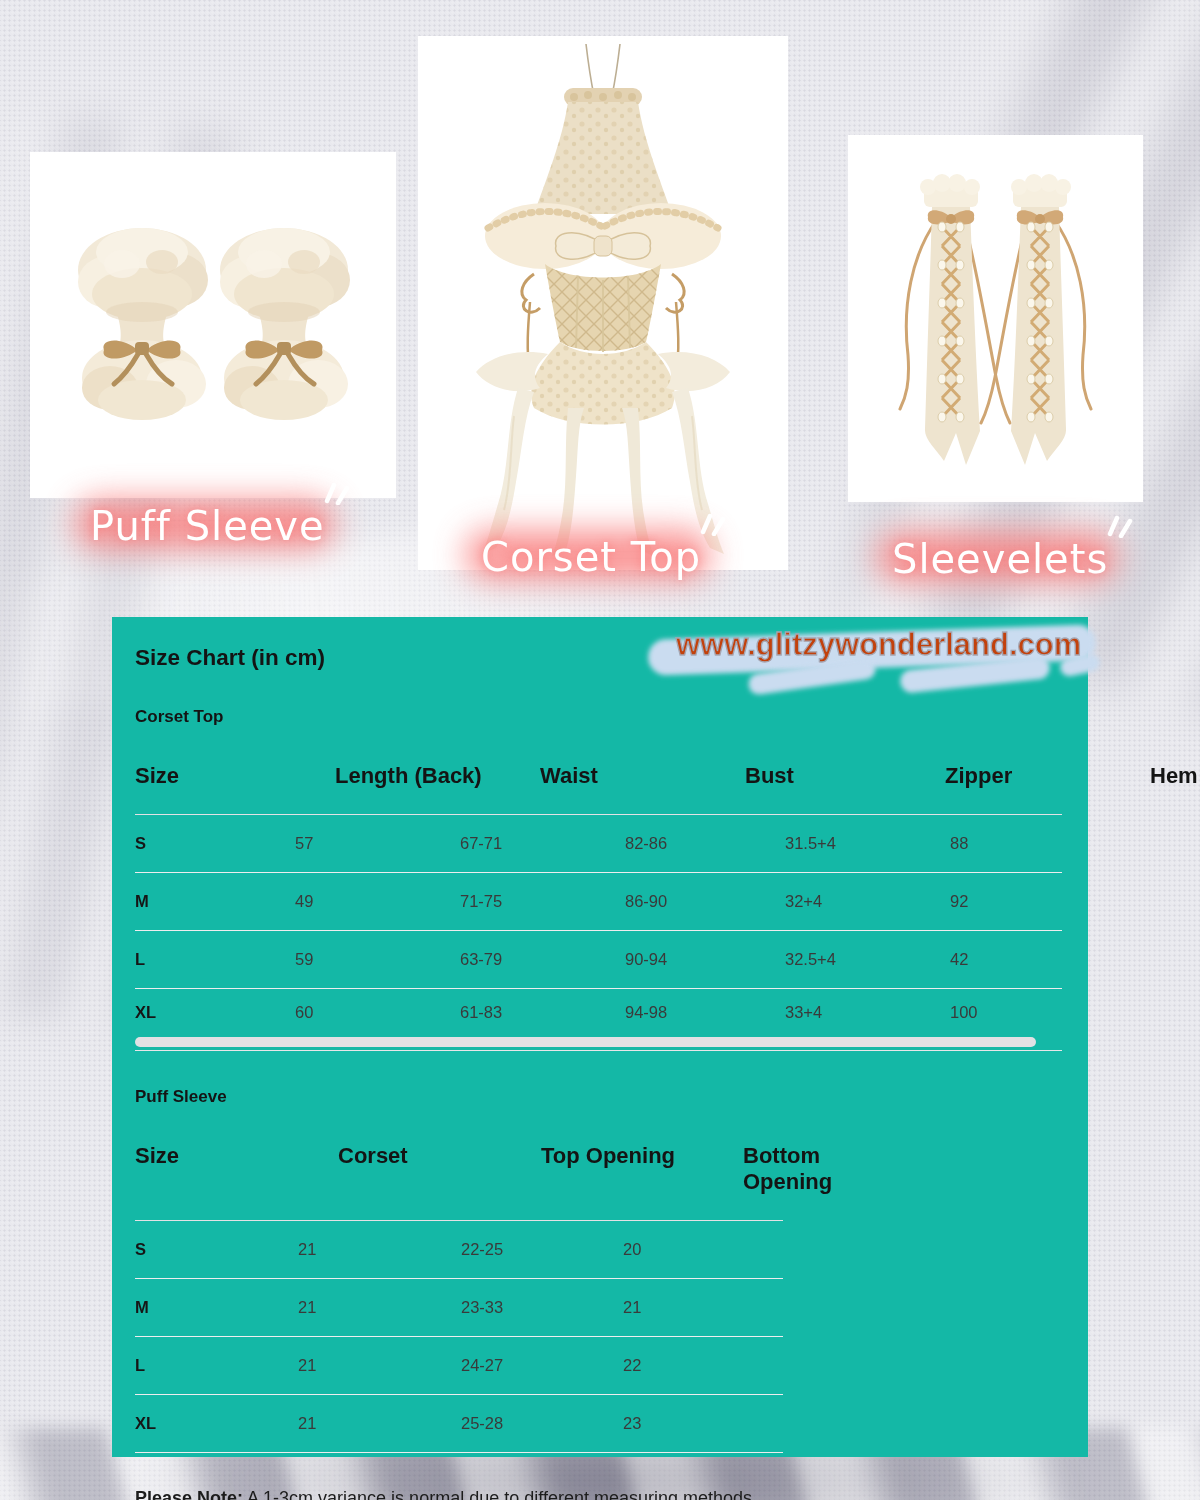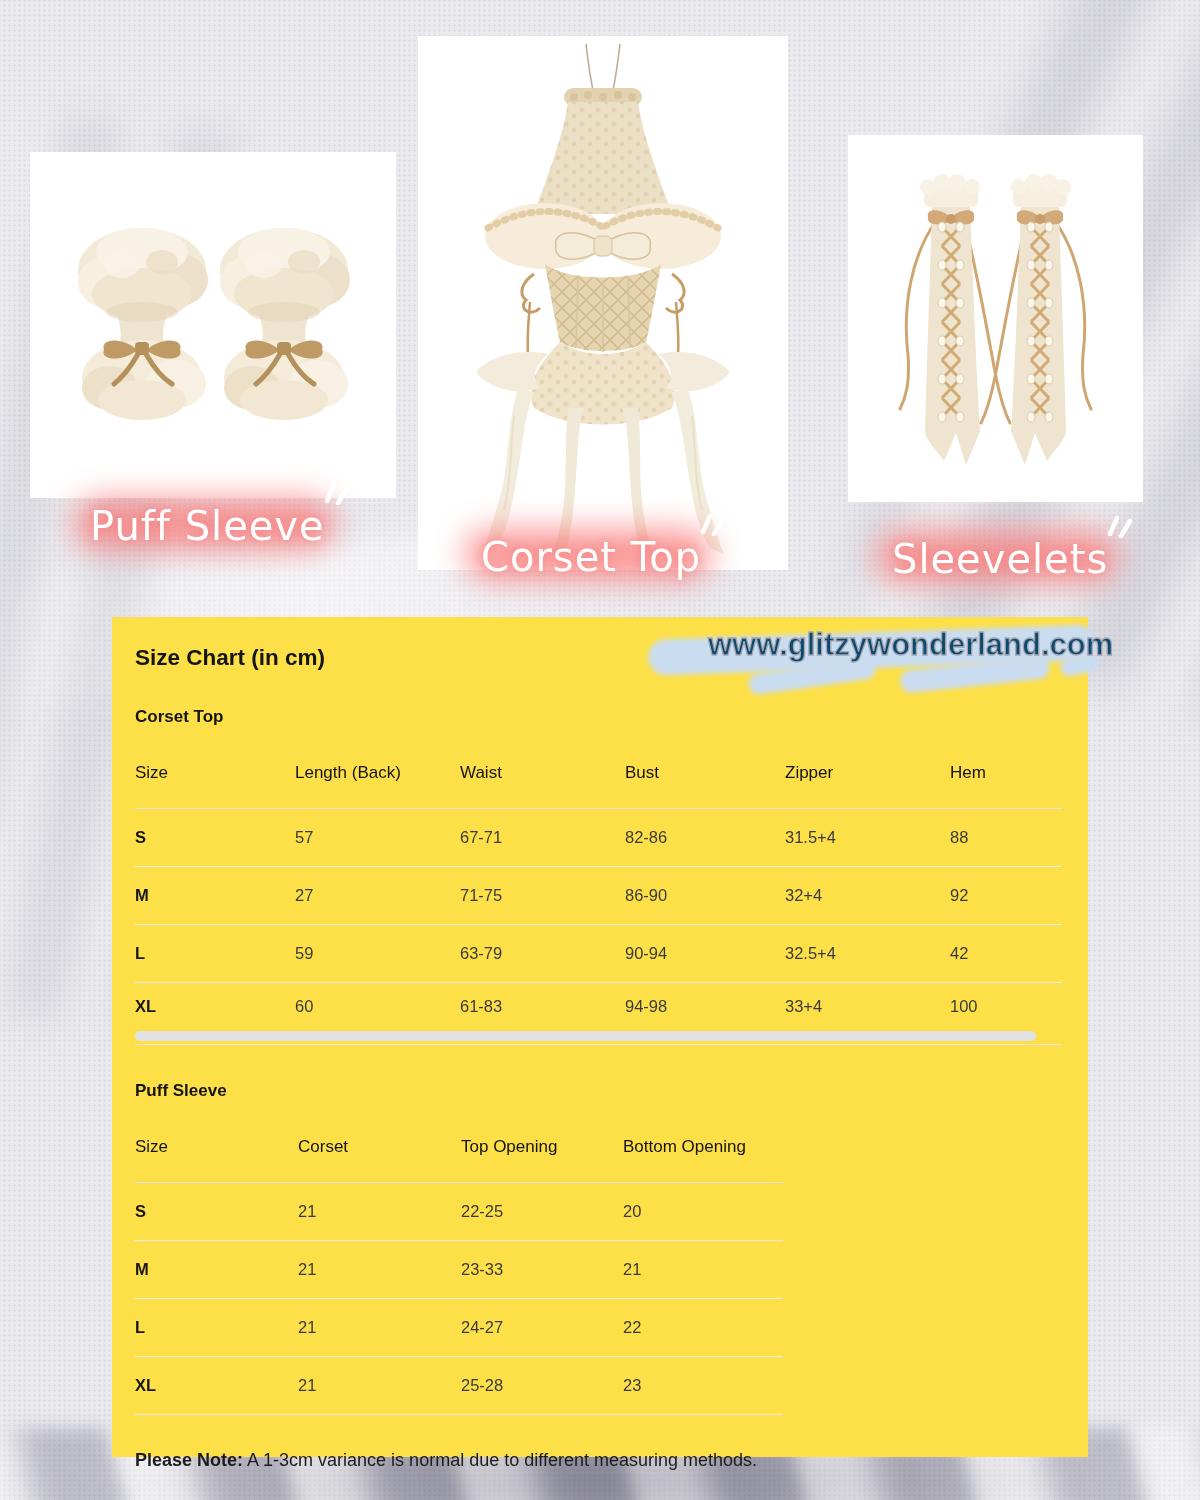"Size Chart (in cm)" .chart { background: #fde047 -> #14b8a6 }
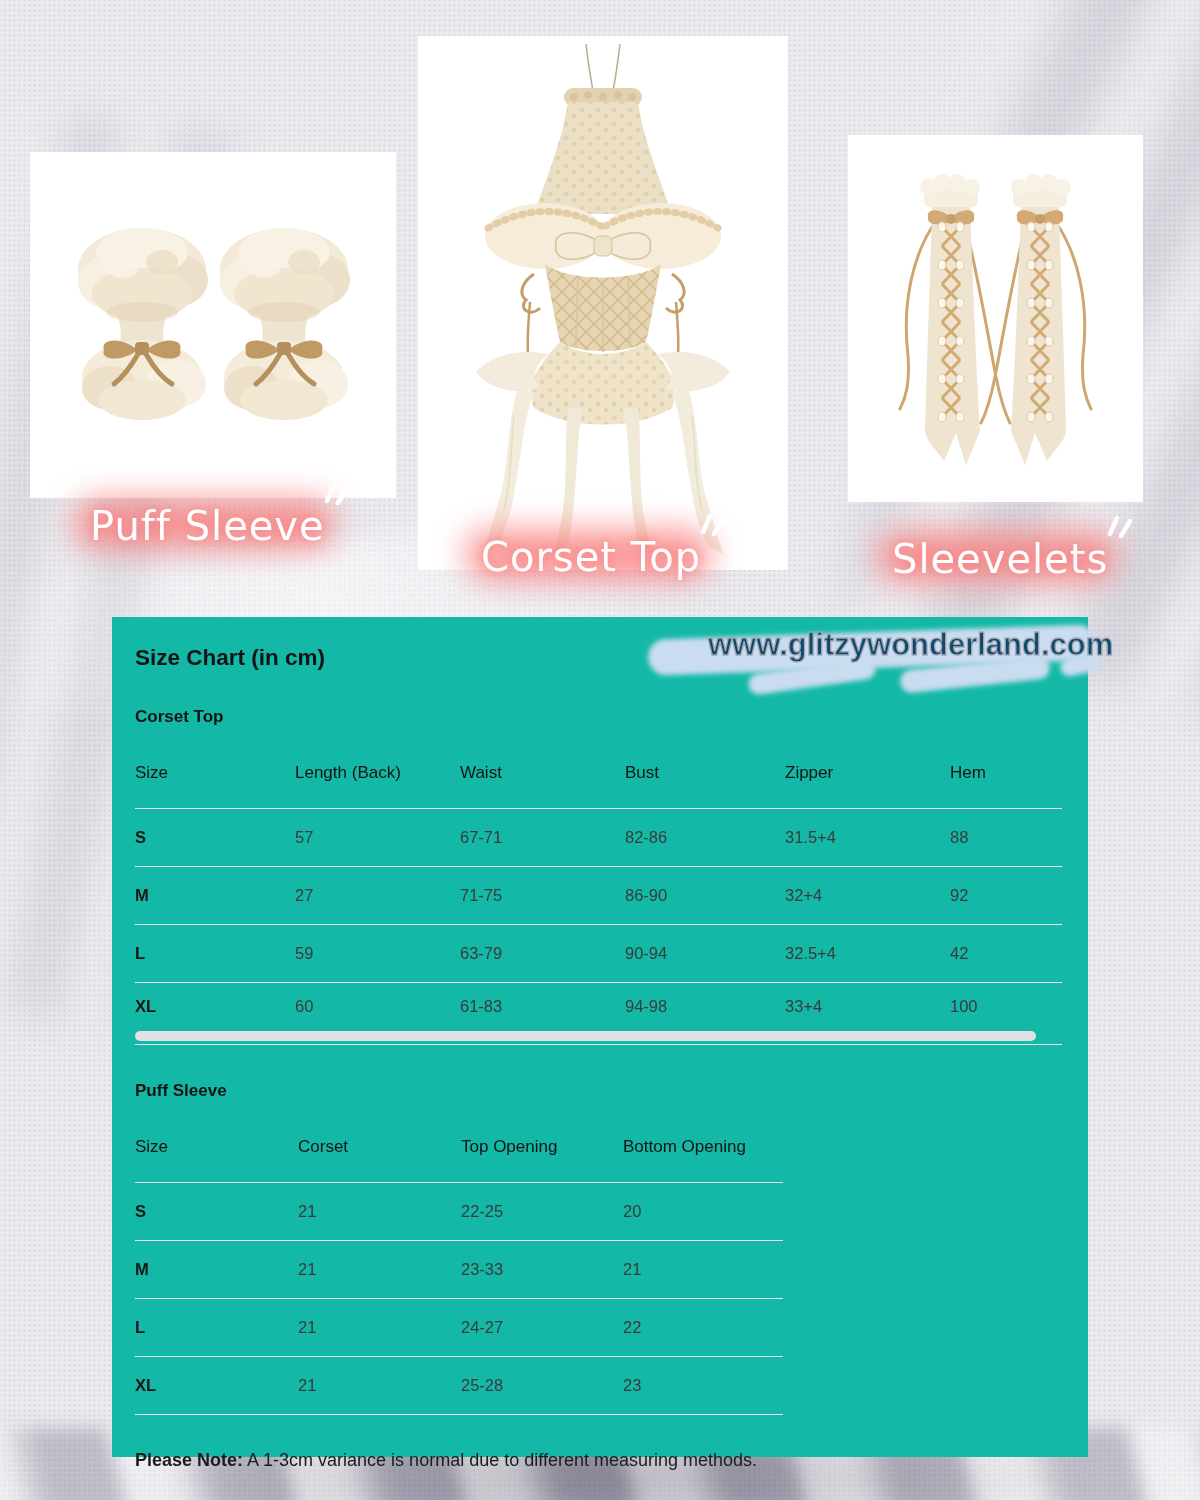"www.glitzywonderland.com" .wm-text { color: #0c4a6e -> #c2410c; left: 60px -> 28px }
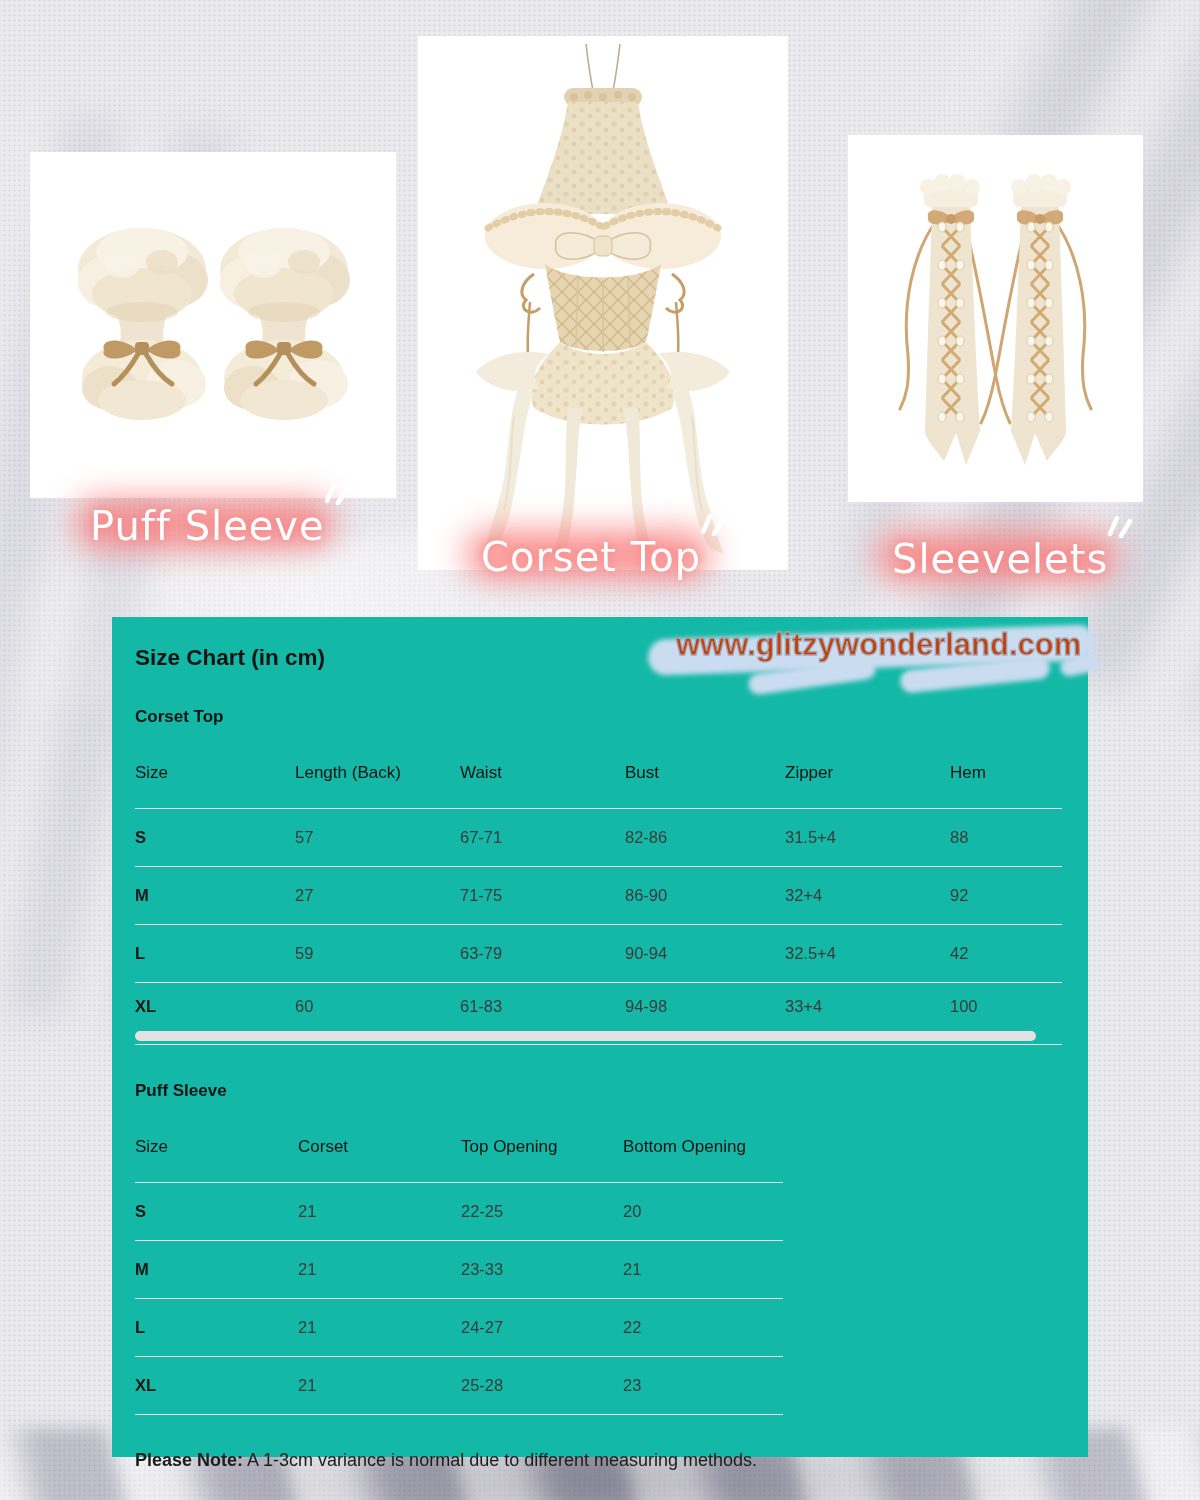"Size" .tbl .thead { font-size: 17px -> 22px; font-weight: 400 -> 700; gap: none -> 40px }
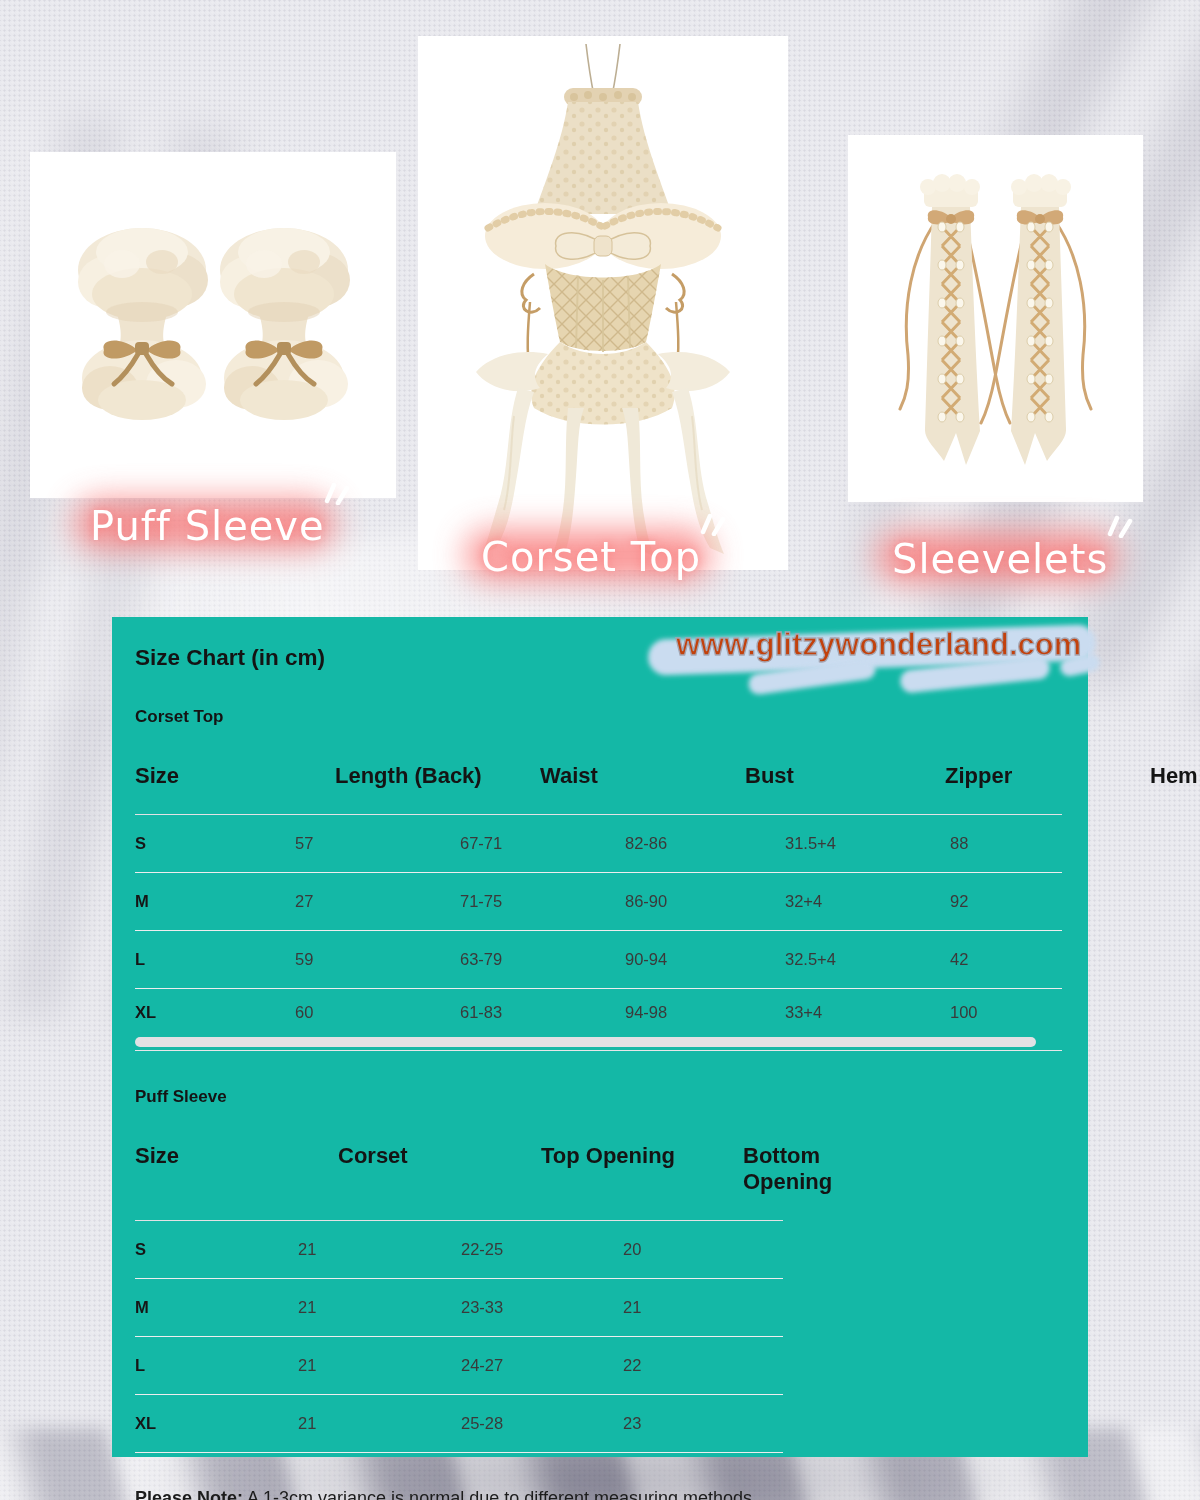"27" div.td { text: 27 -> 49 }
